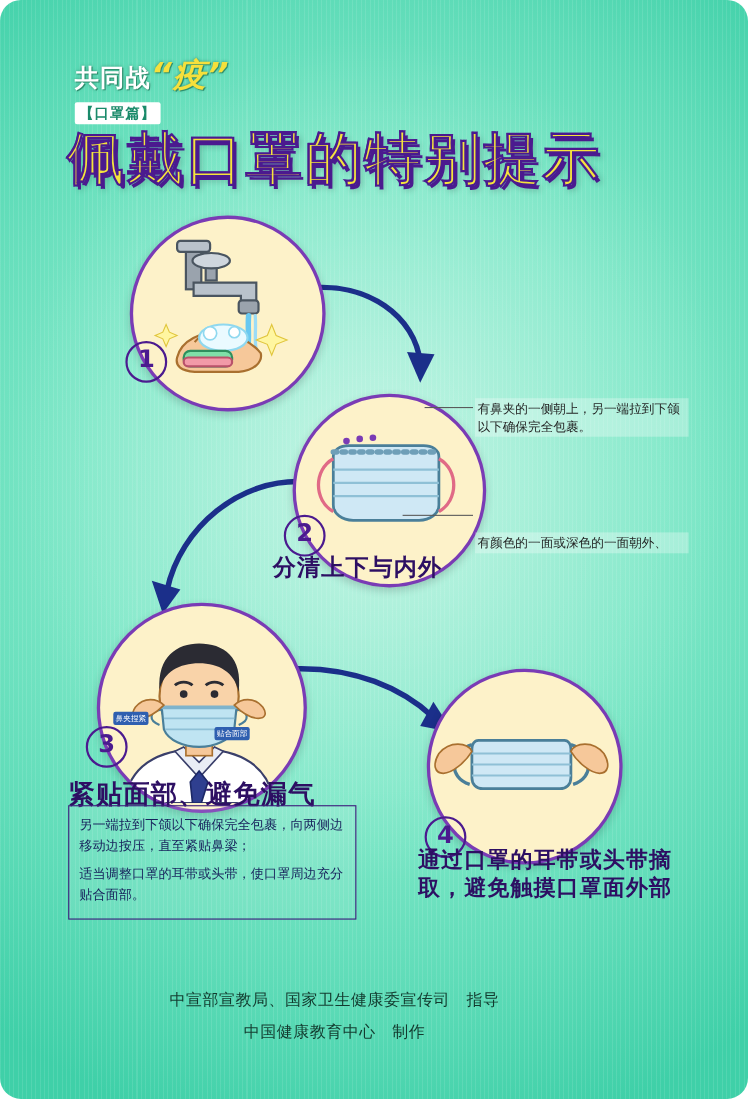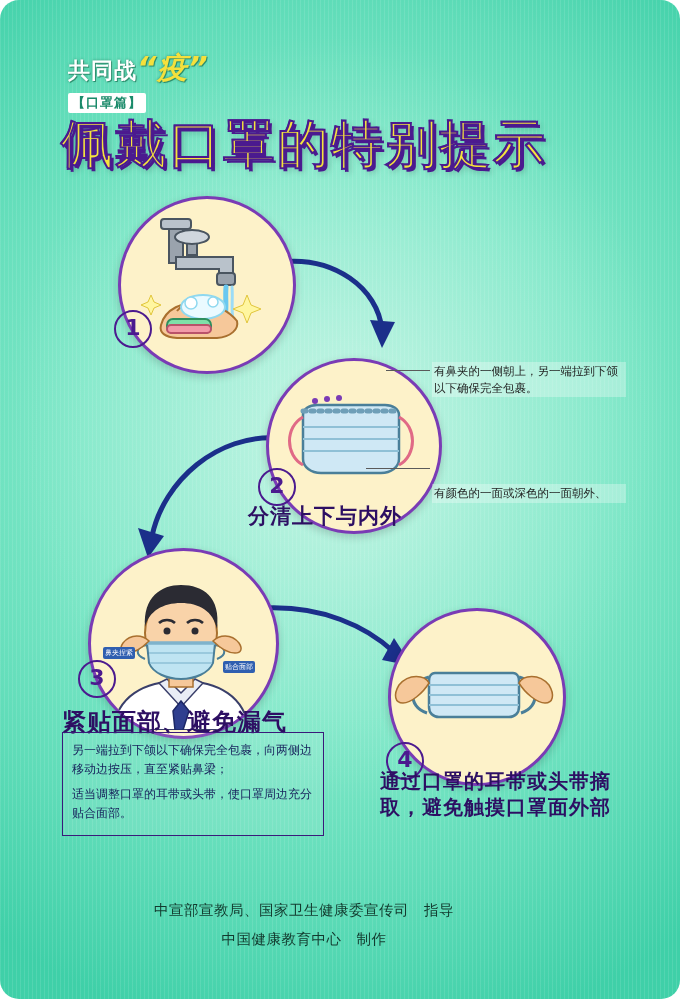"贴合面部" div.tiny-label { left: 132px -> 104px }
